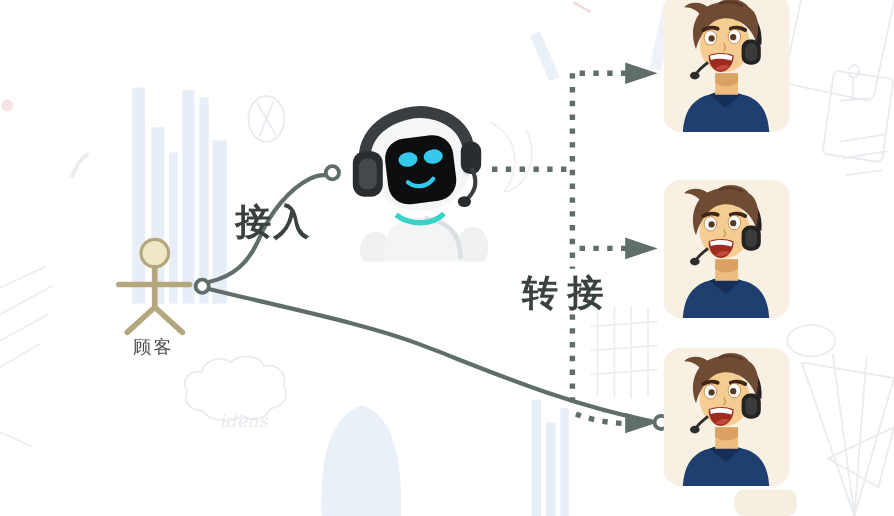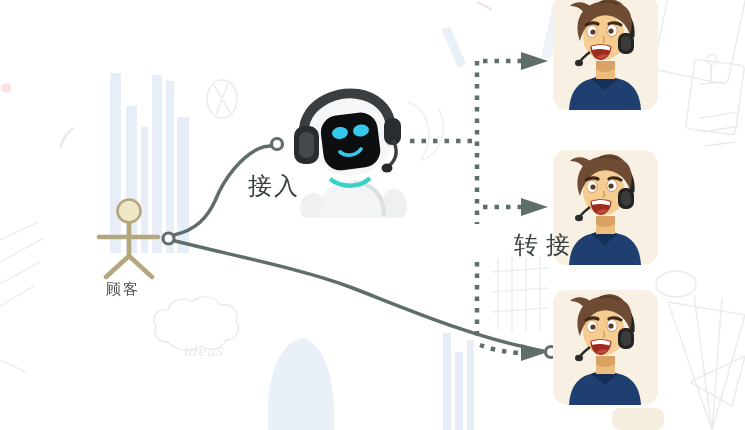"接入" .edge-label { font-size: 24px -> 30px; font-weight: 400 -> 700; margin-left: 47px -> none }
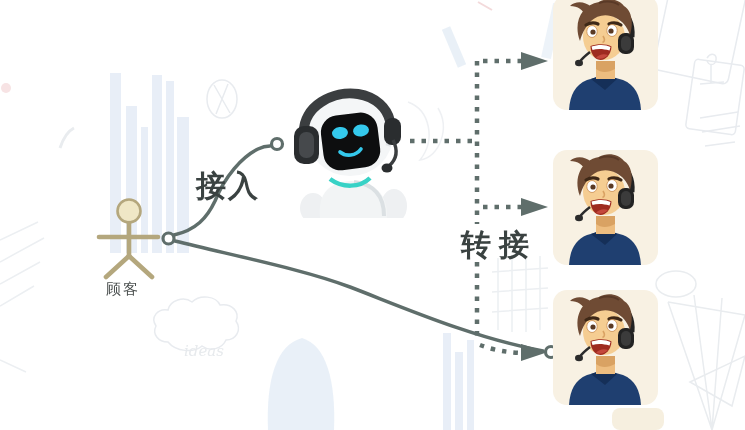"转接" div.edge-label { left: 456px -> 430px }
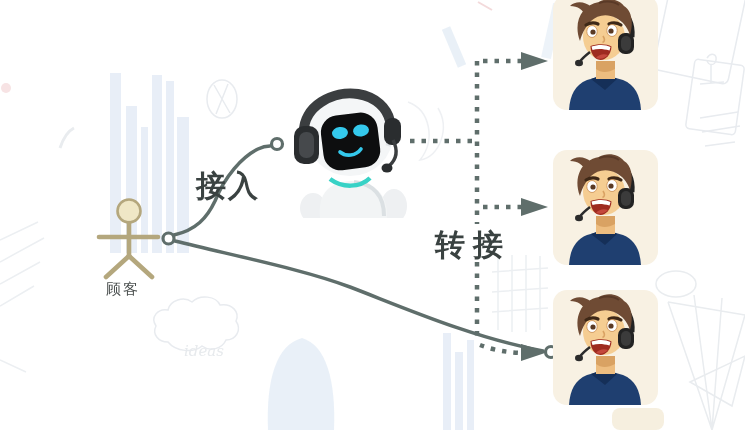"顾客" .customer-label { text-align: none -> center }
